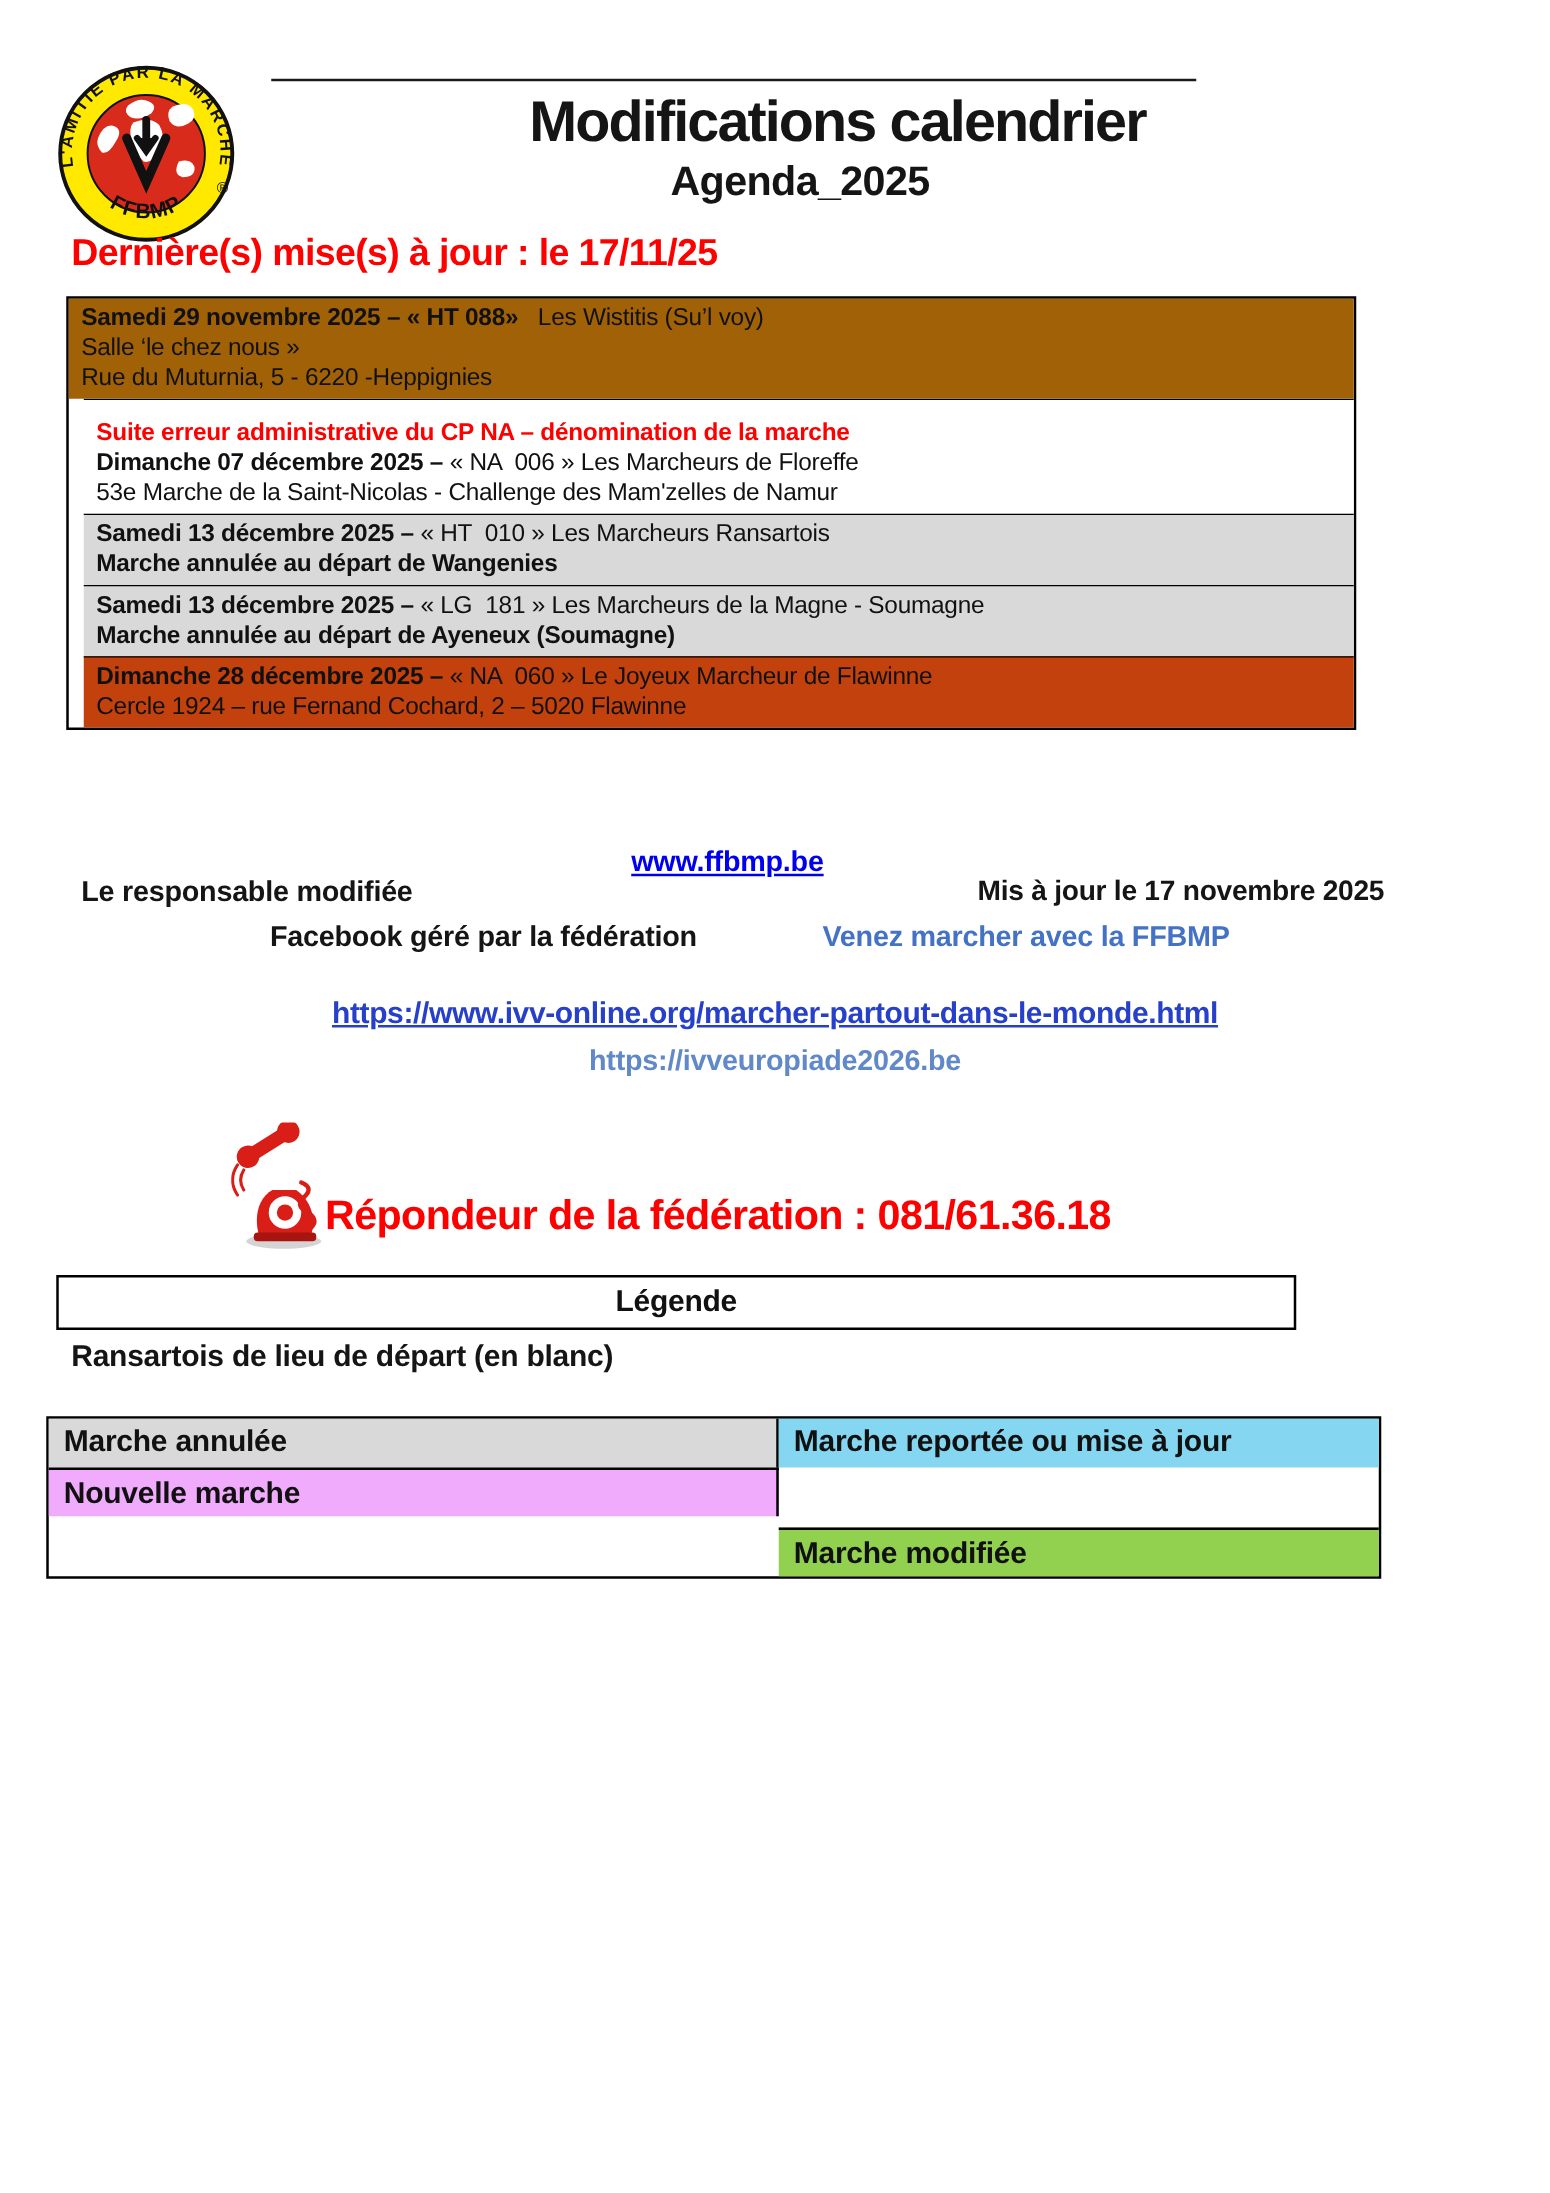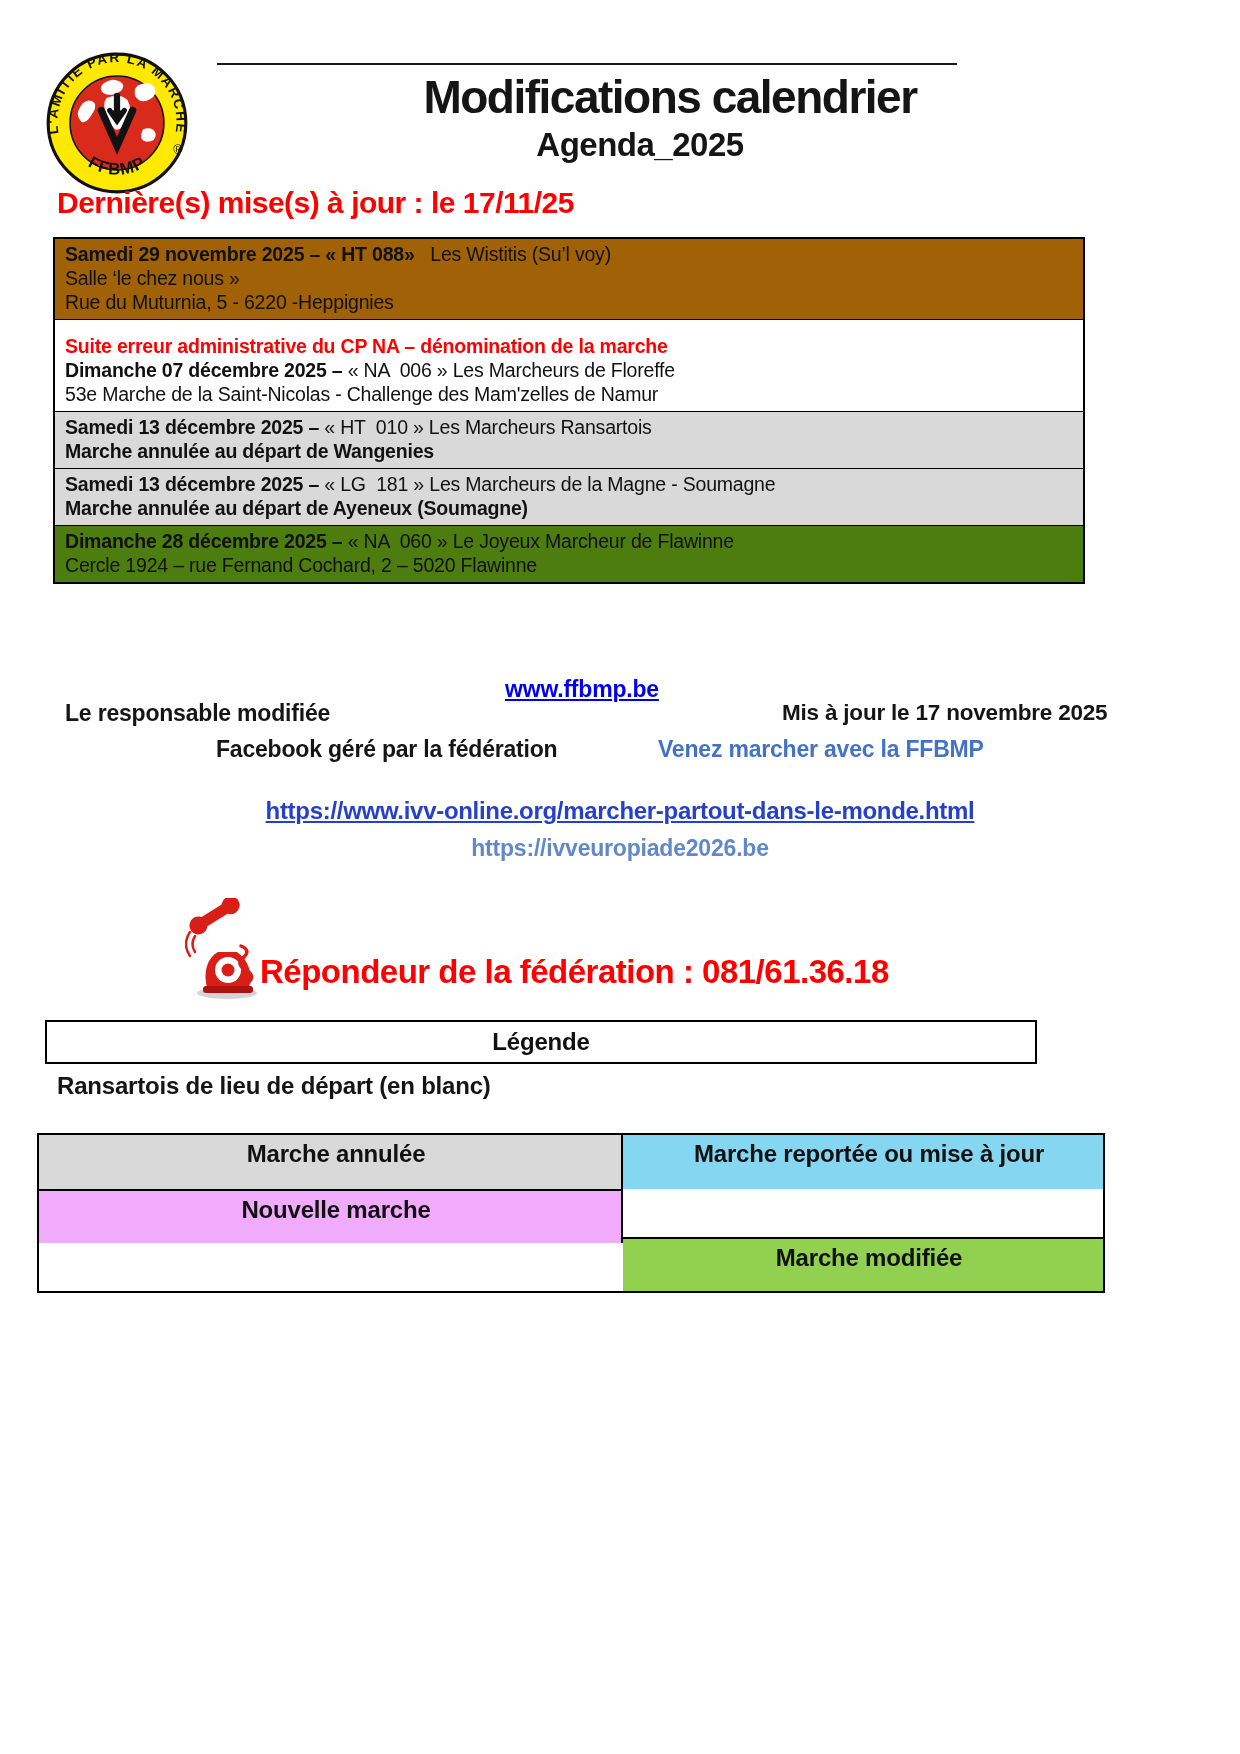"Suite erreur administrative du CP" .ev-row + .ev-row { margin-left: none -> 12px }
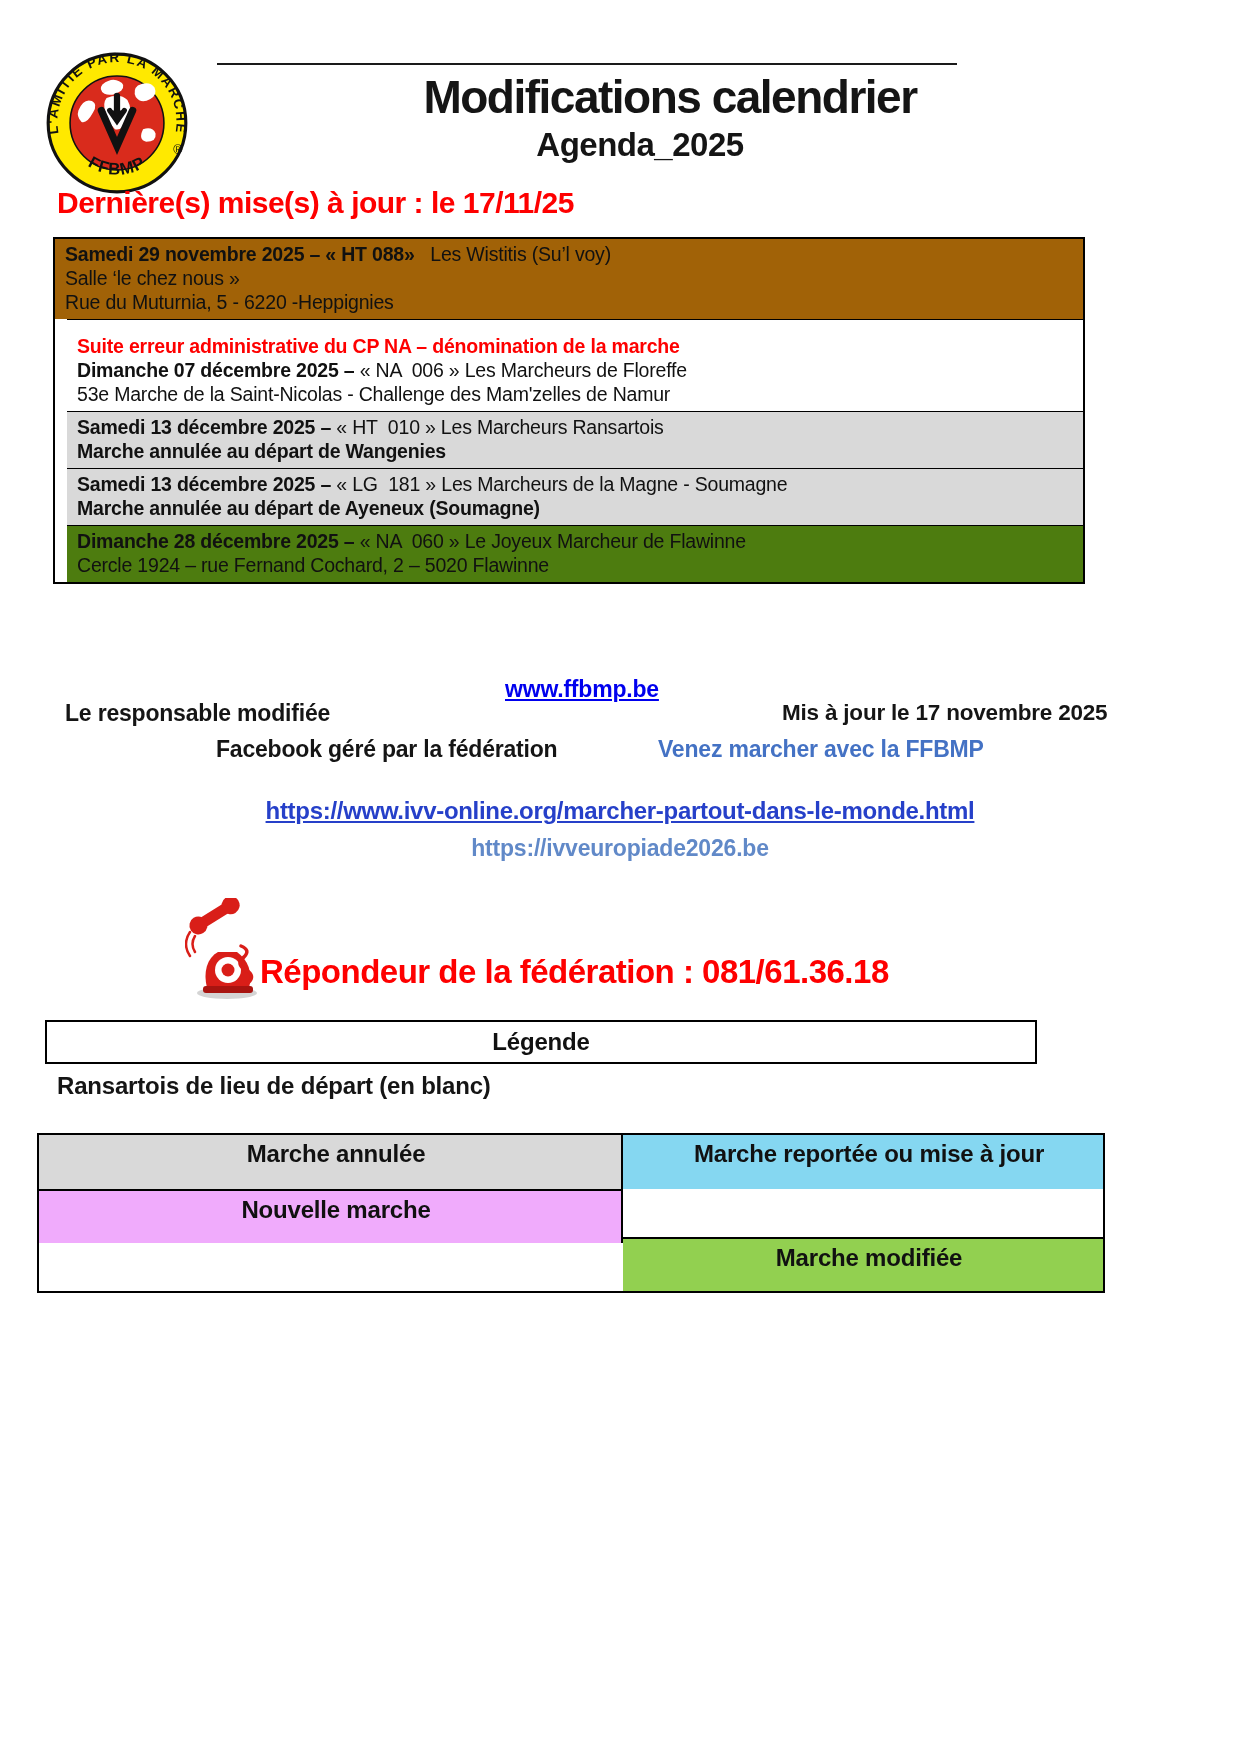"Dimanche 28 décembre 2025 –" div.ev-row { background: #4d7c0f -> #c2410c }
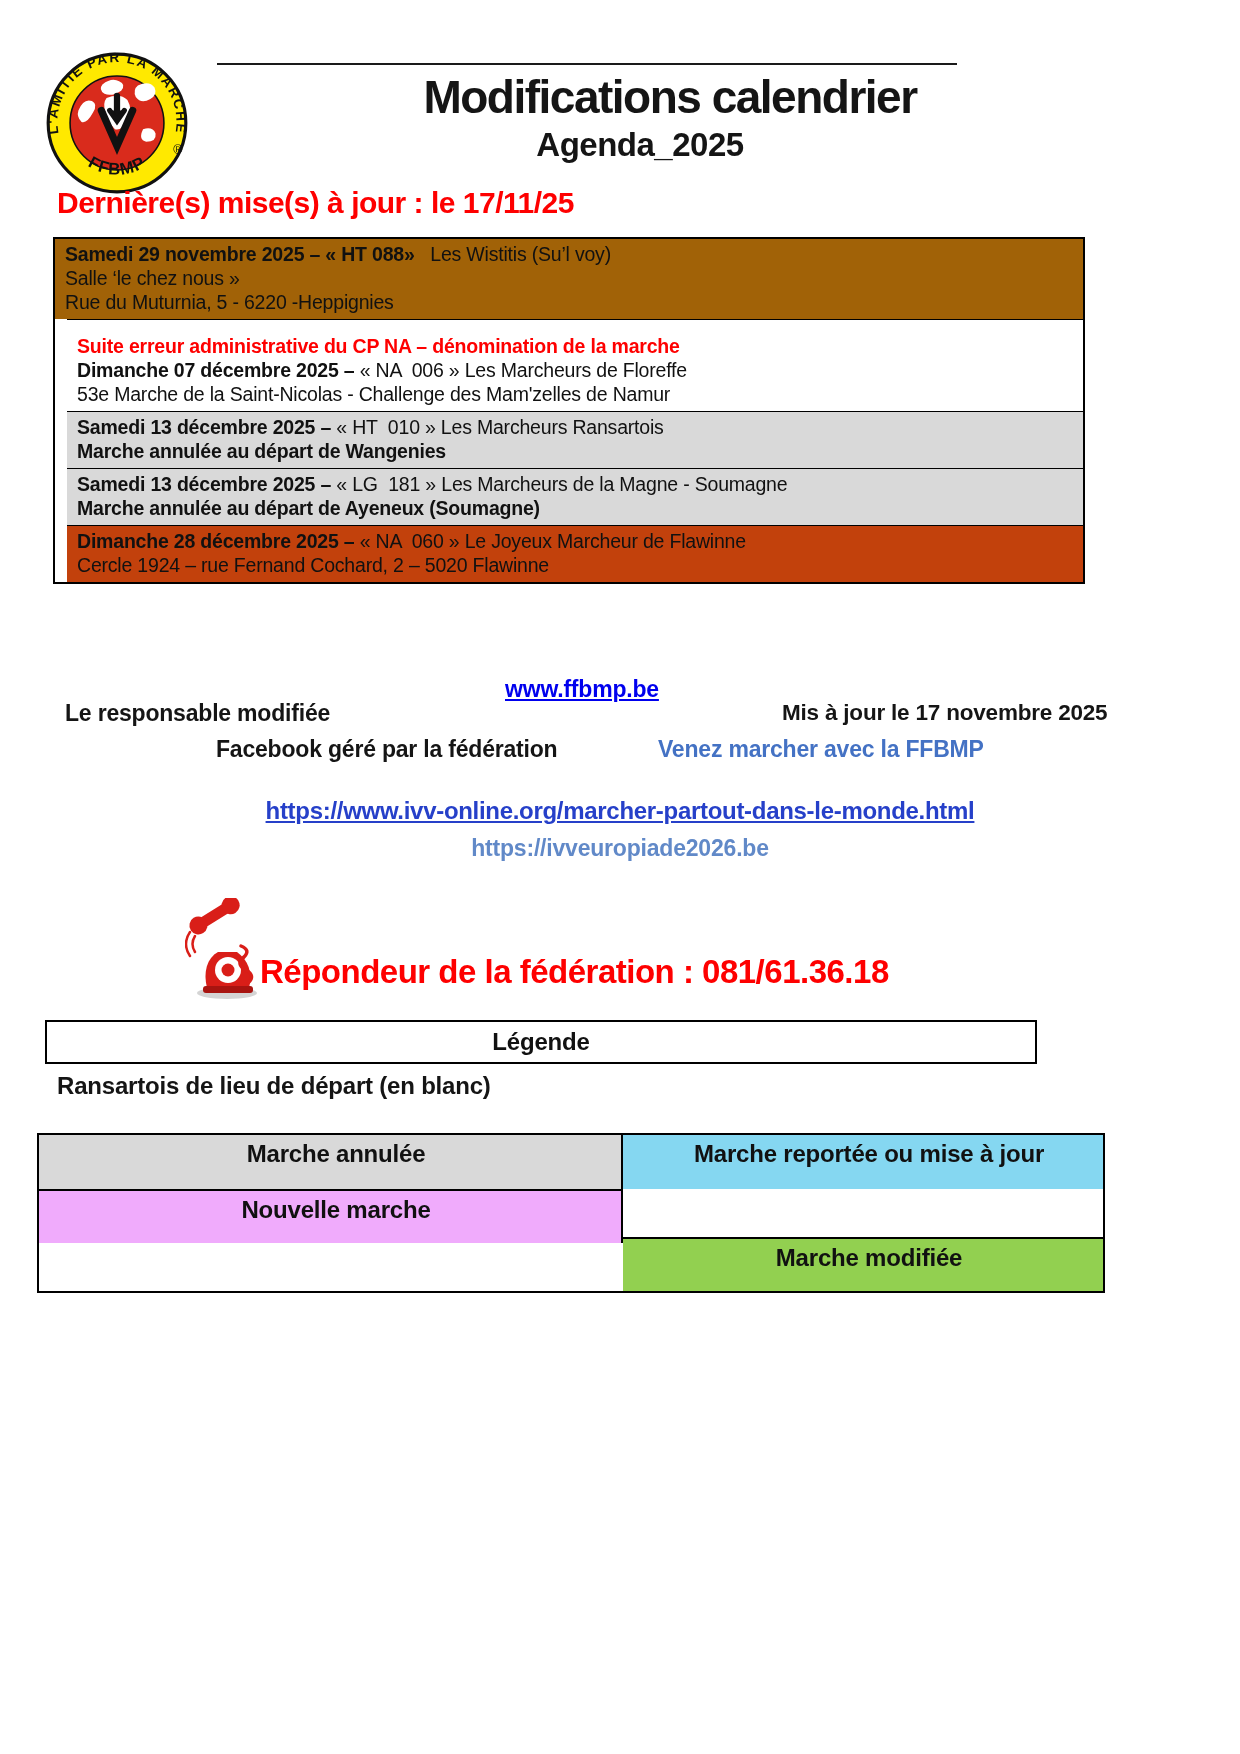"Marche annulée" .leg-cell { height: 54px -> 39px; text-align: center -> none }
